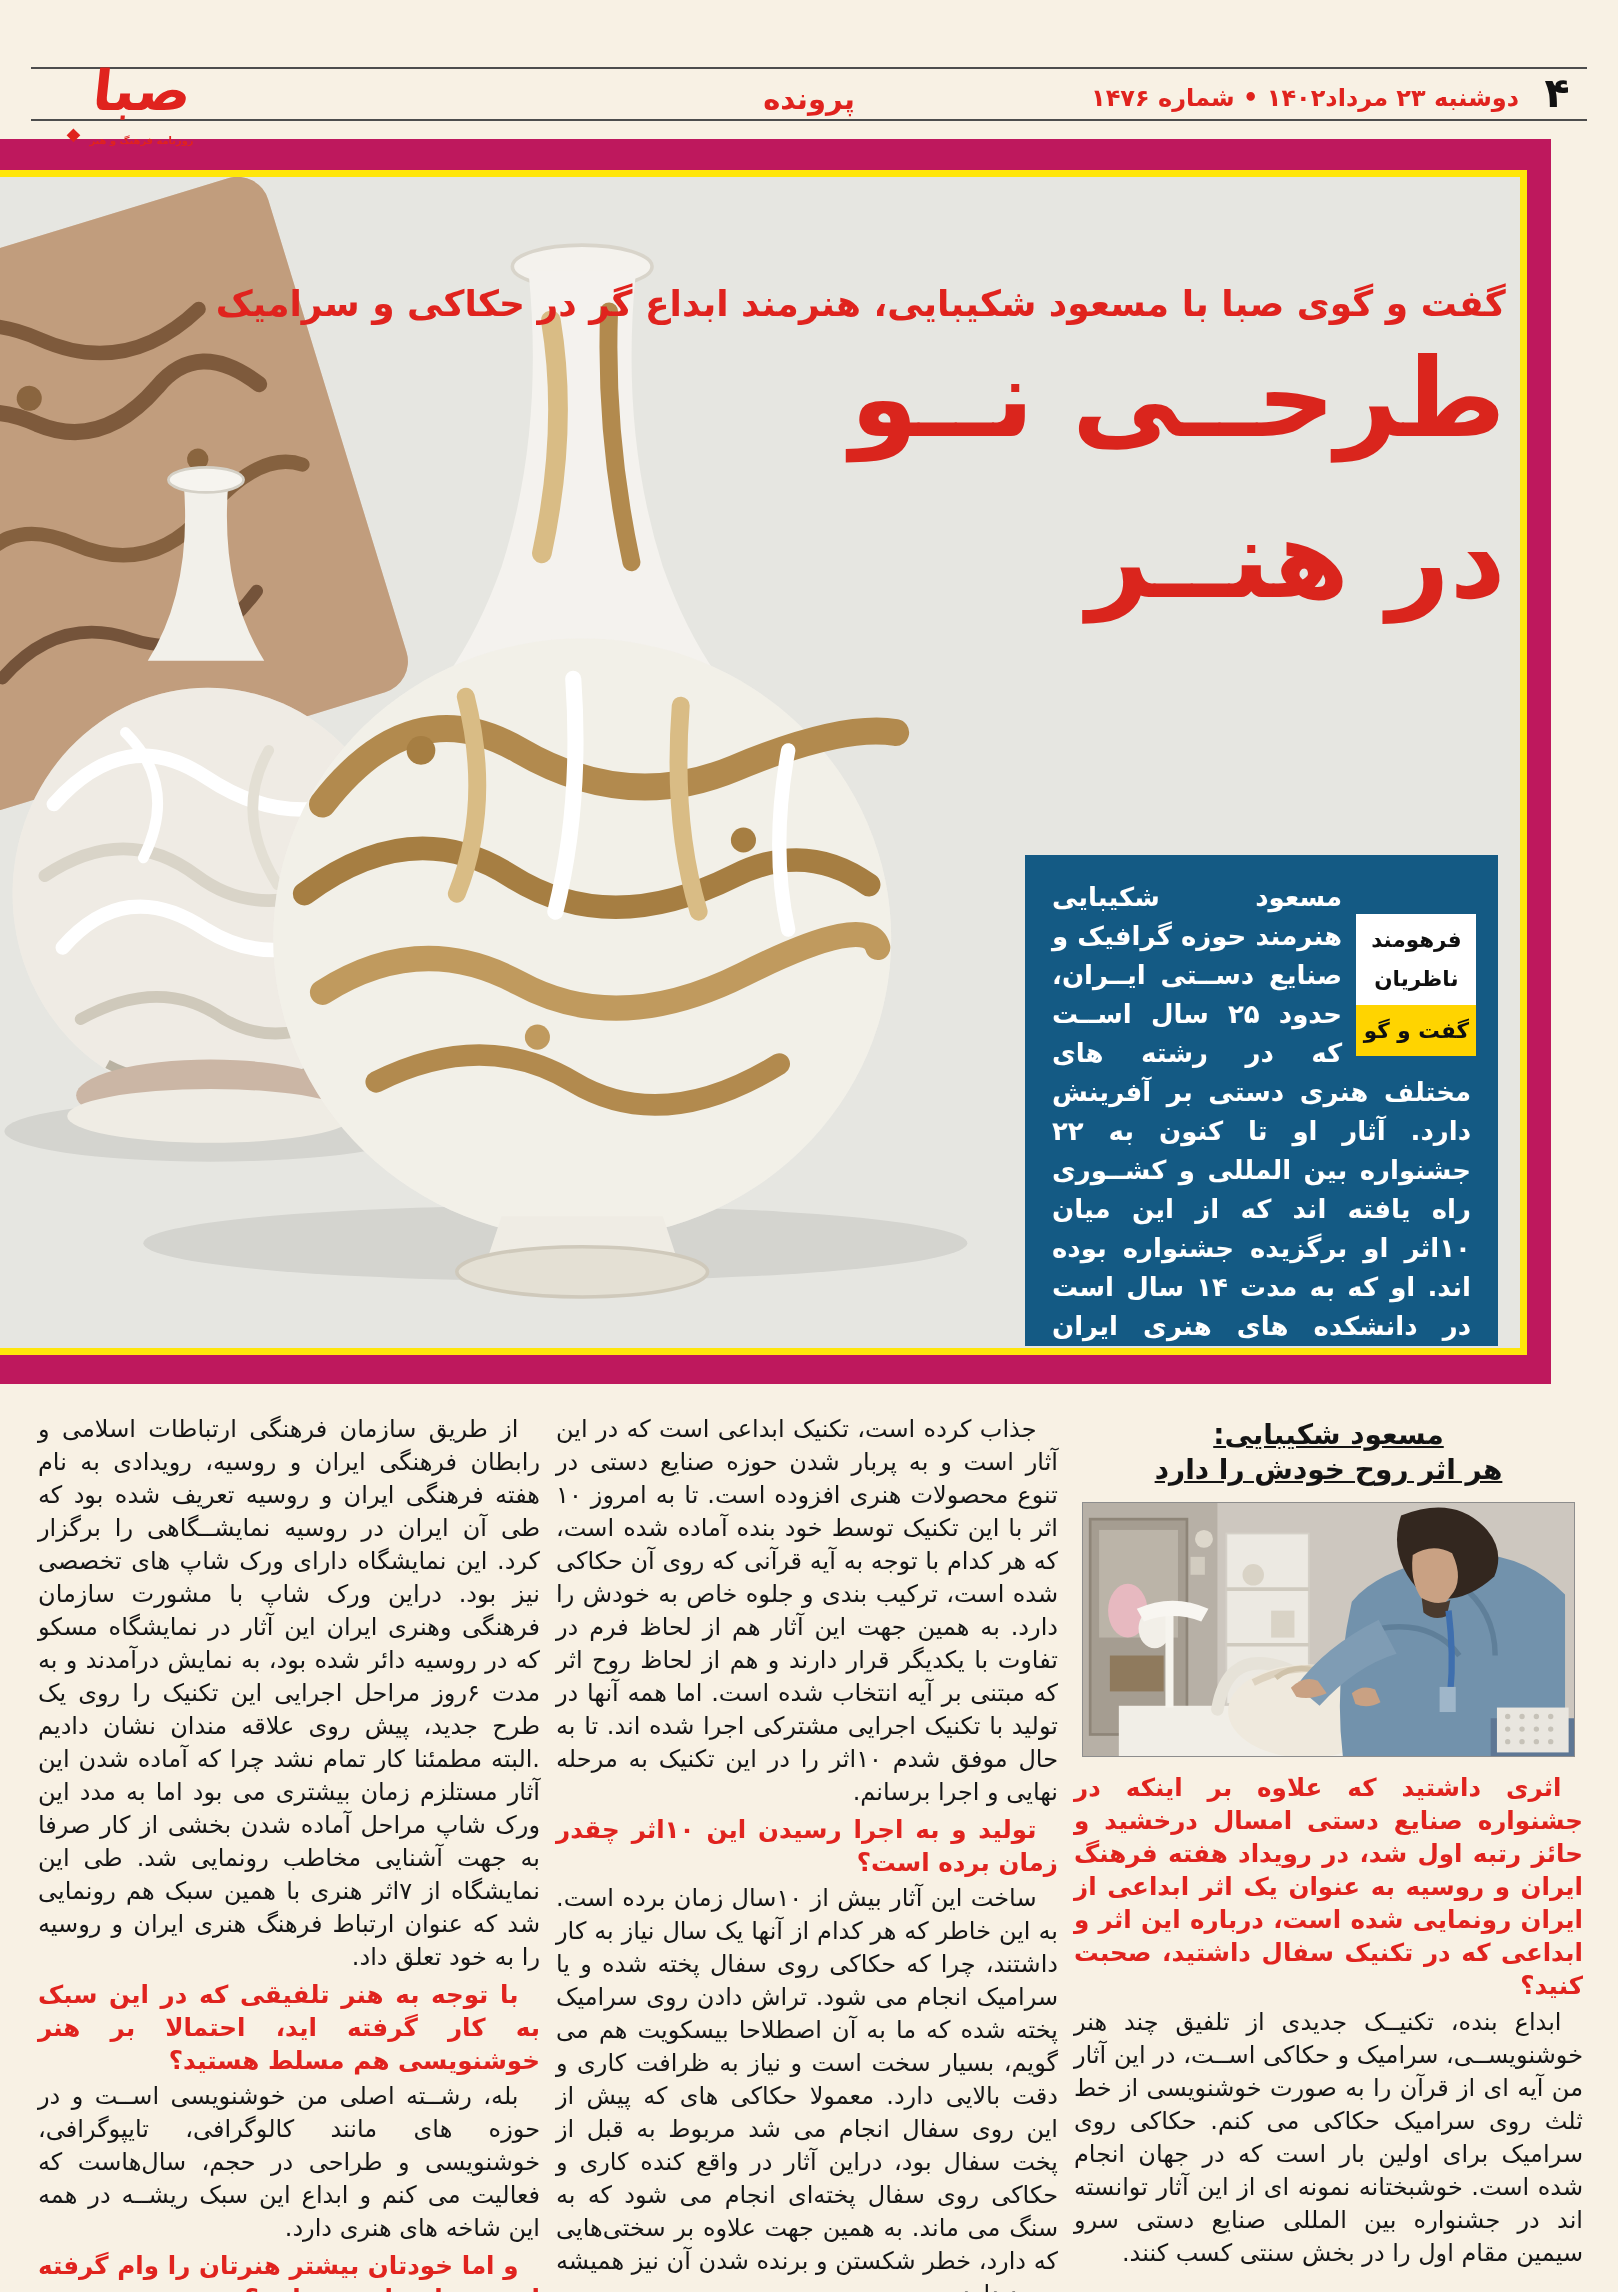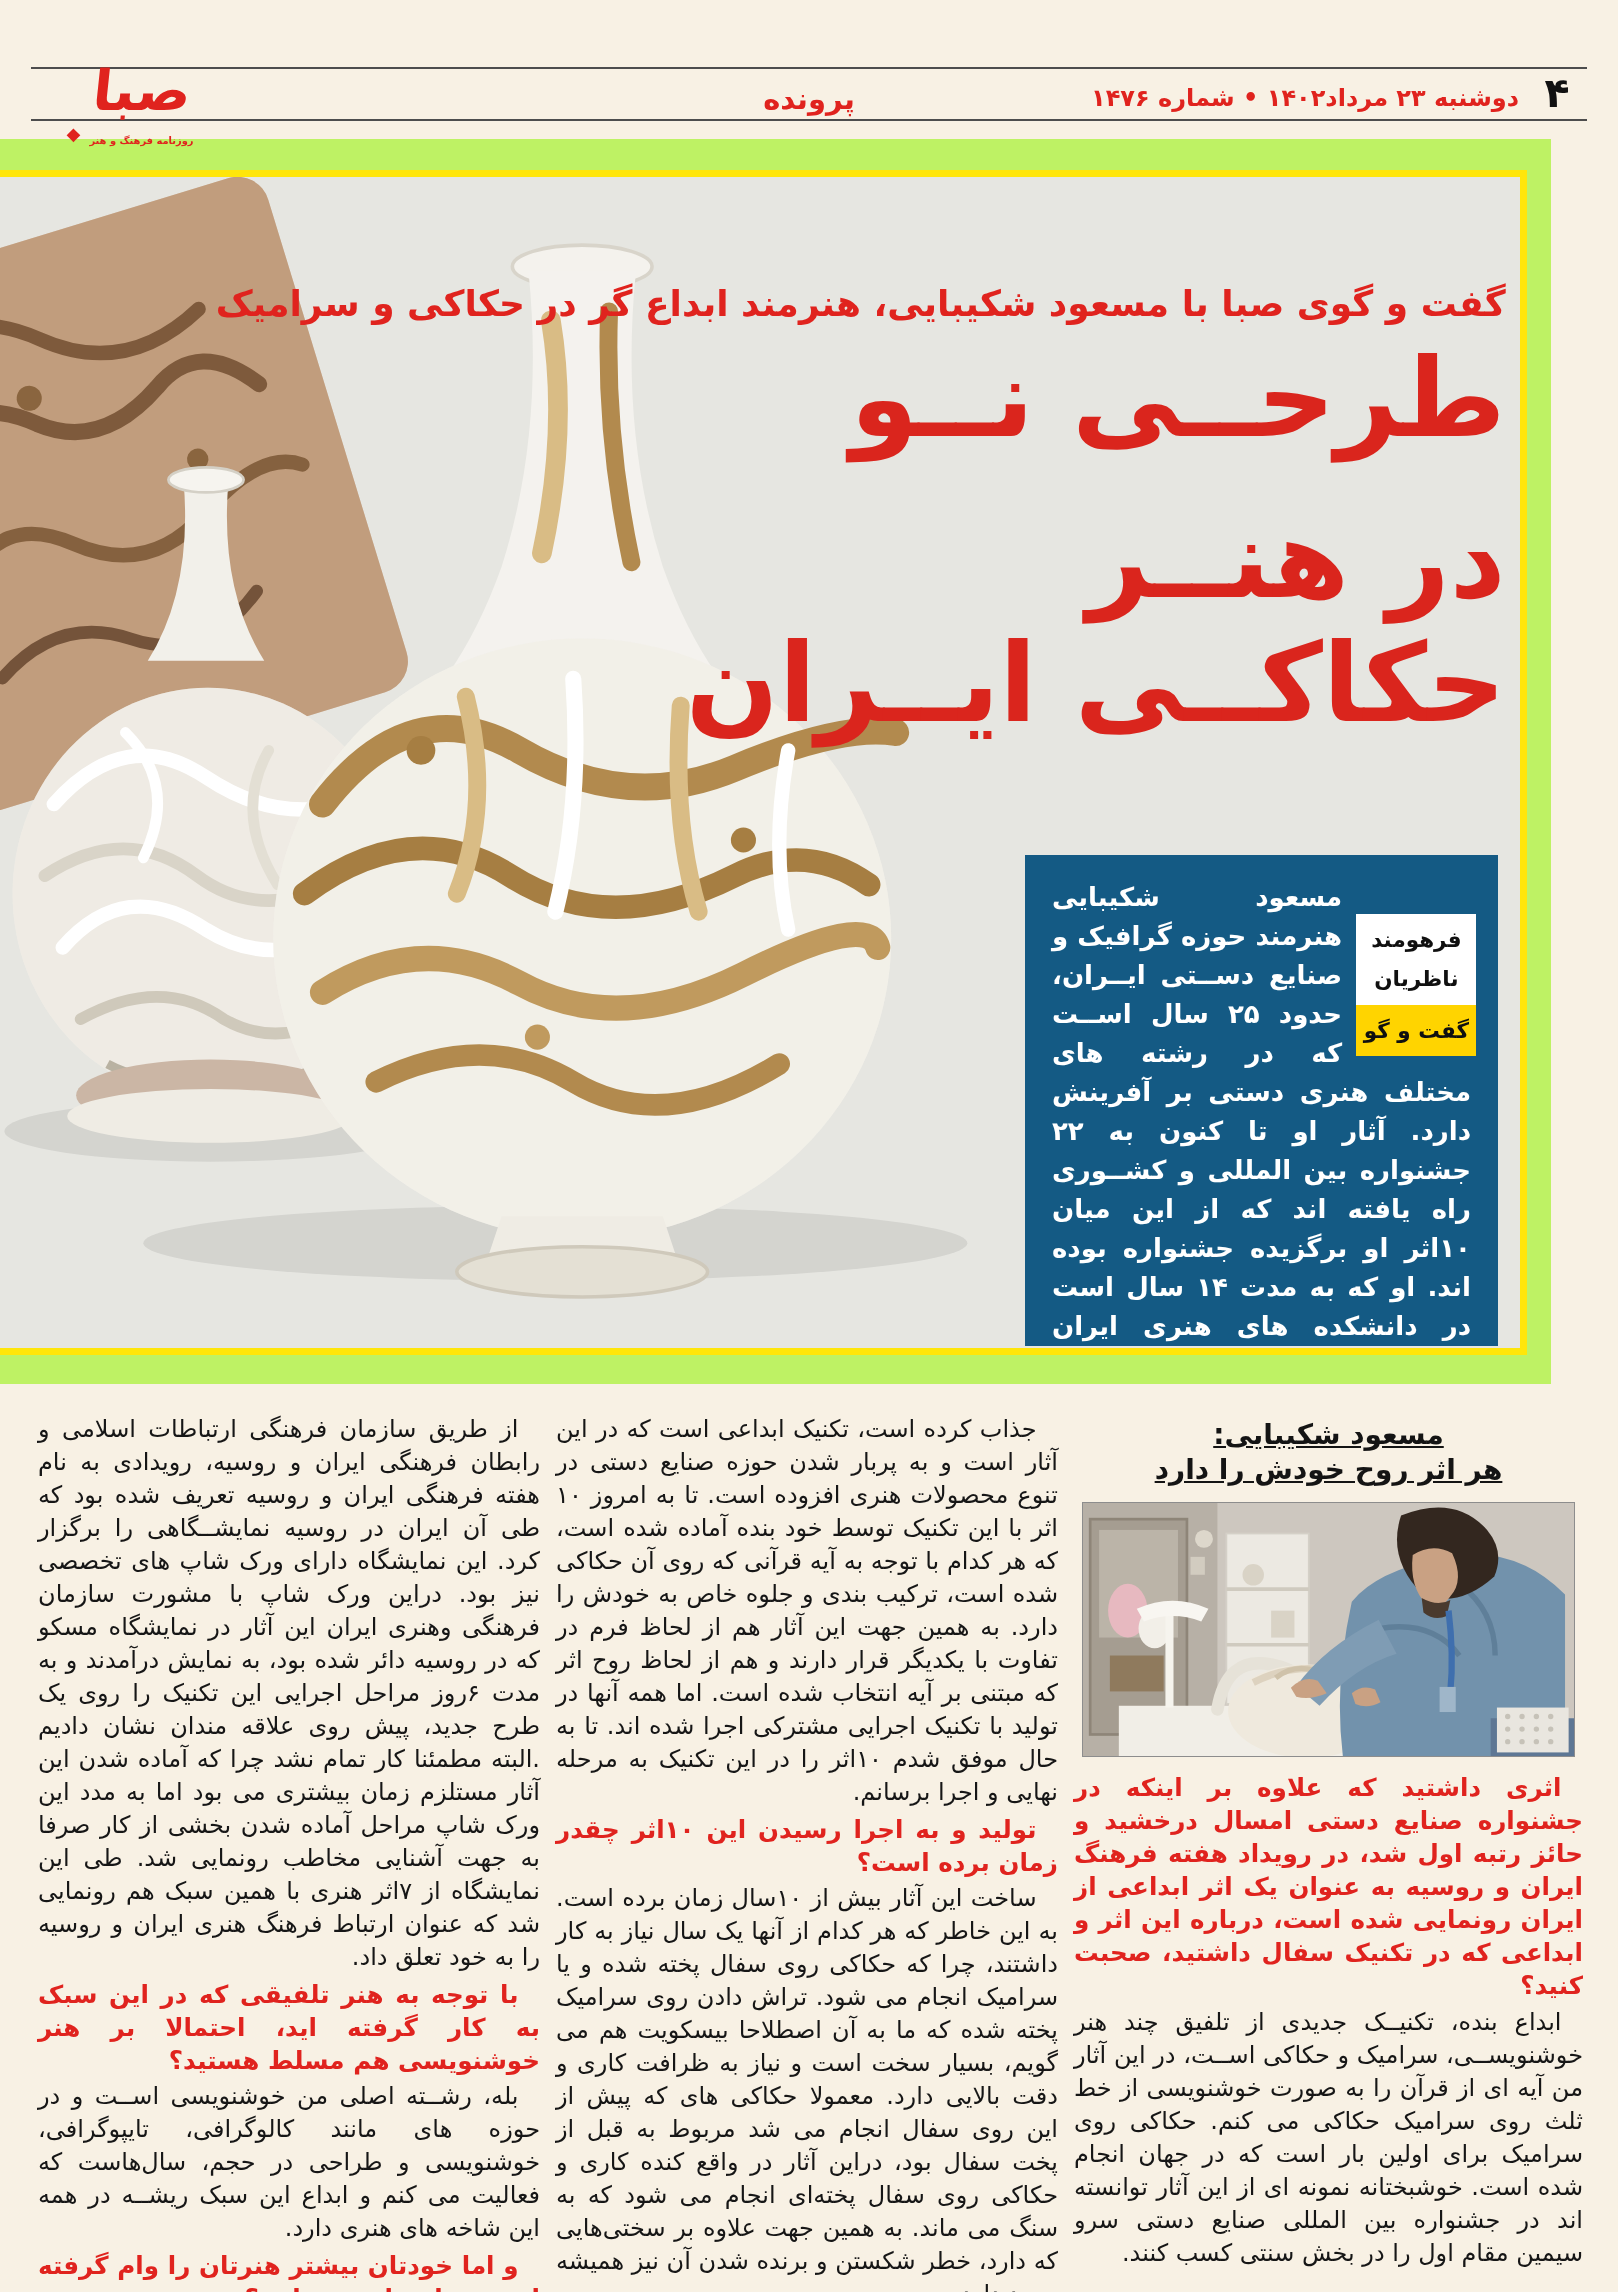"گفت و گوی صبا با" .feature-frame { background: #bef264 -> #be185d }
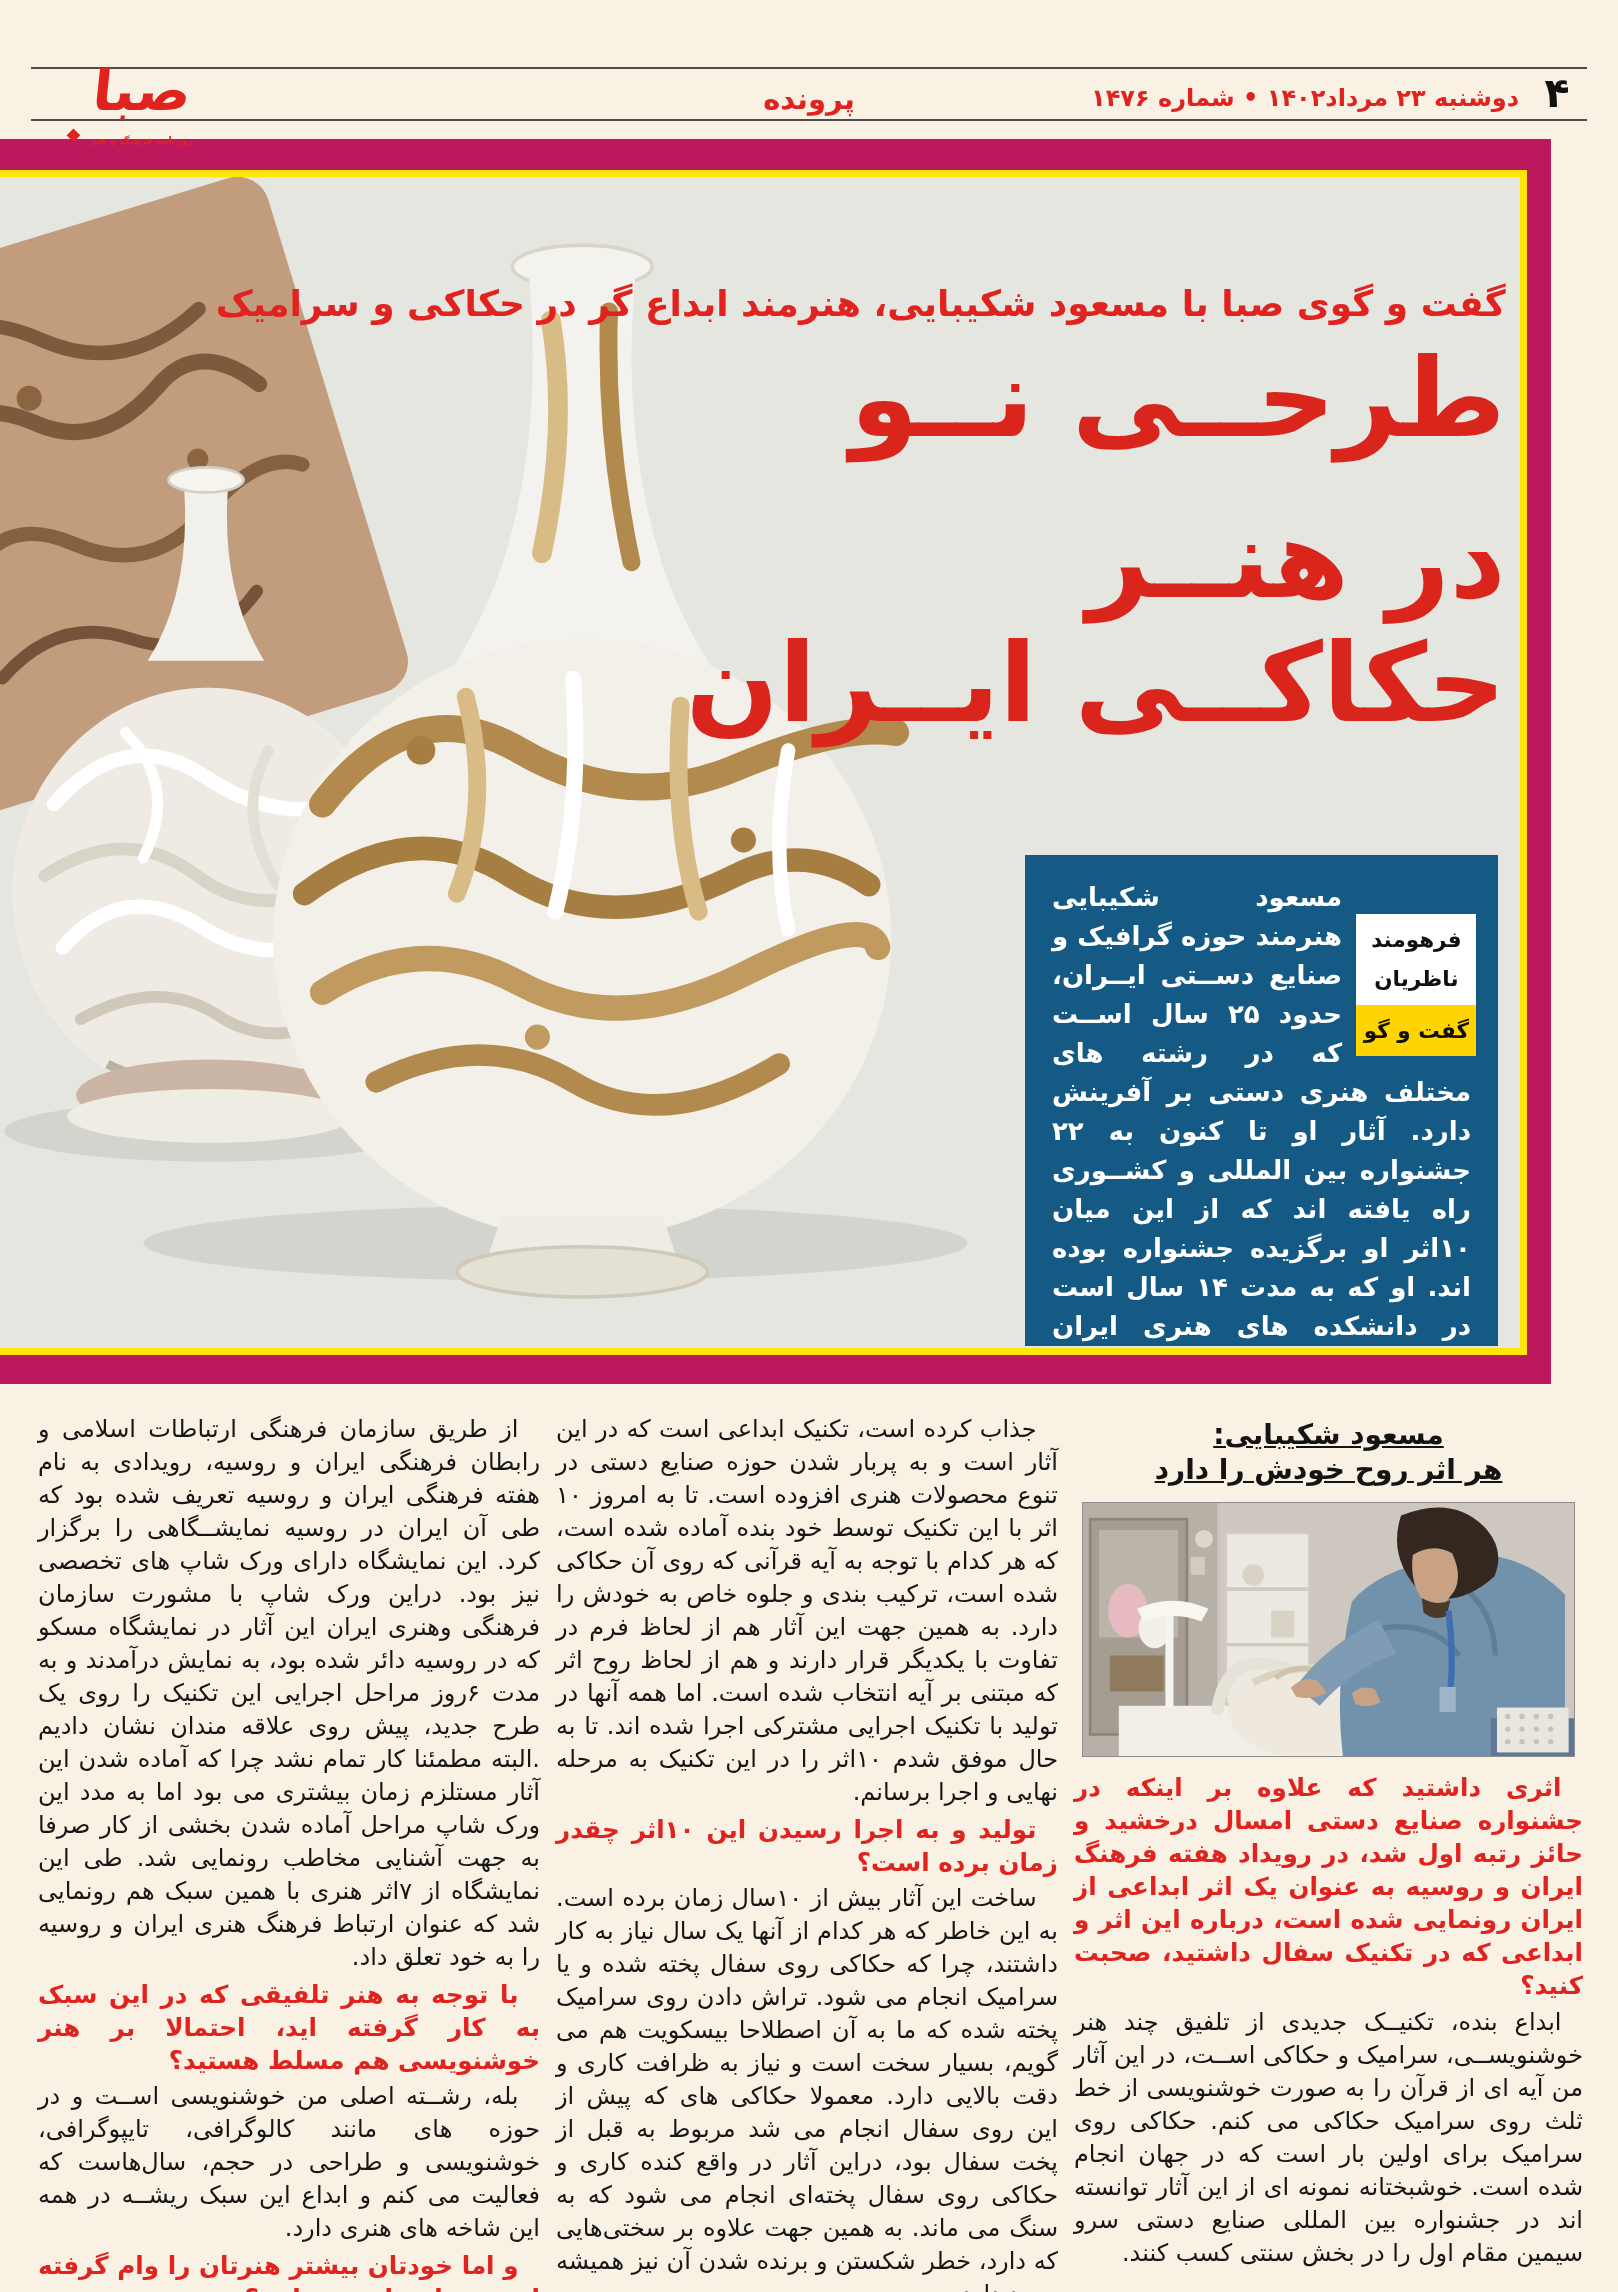"حکاکــی ایــران" div.big-title { html: <div>حکاکــی ایــران</div> -> none }
